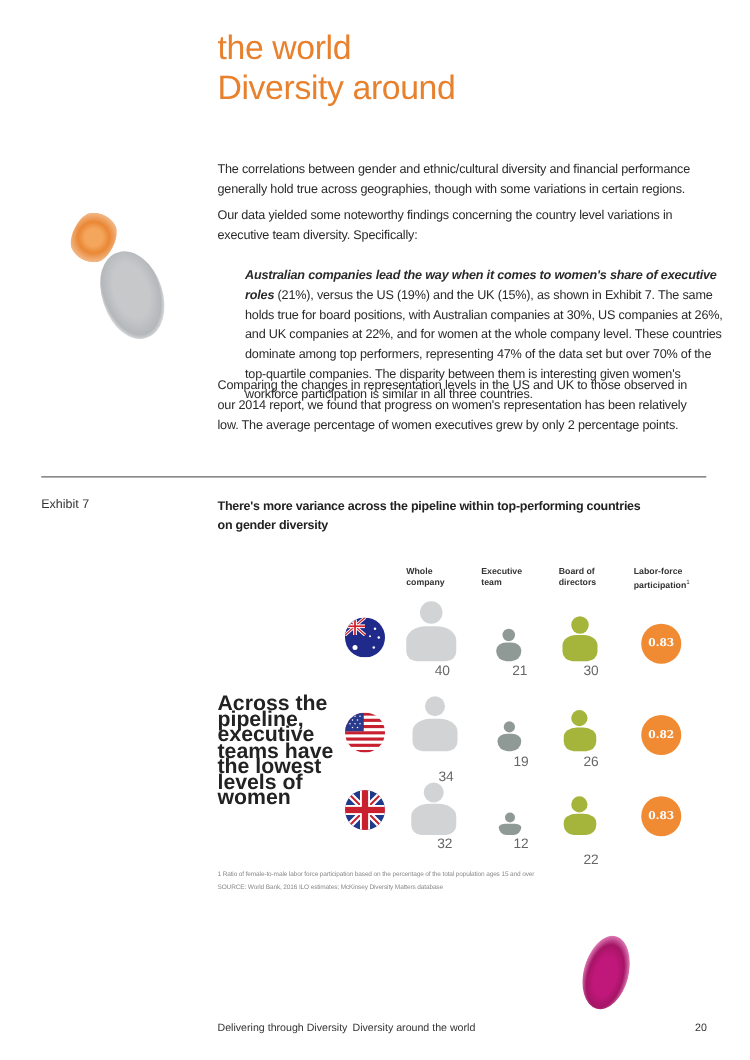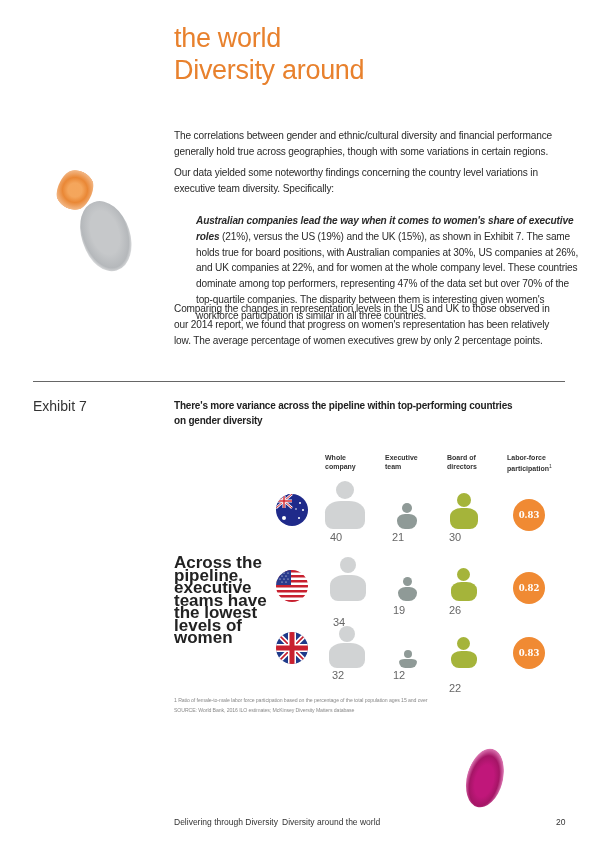"Exhibit 7" .exhibit-label { font-size: 14px -> 10px }
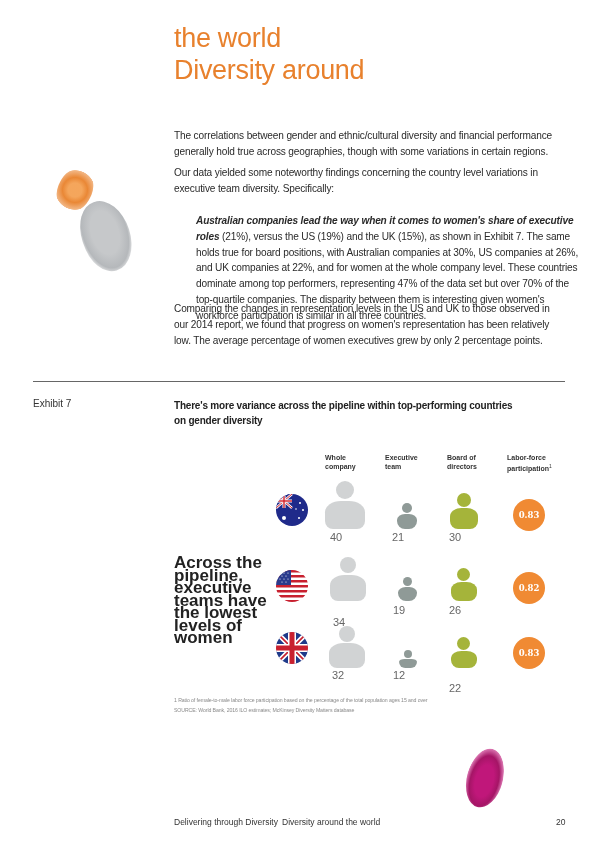"40" .num { text-align: left -> right }
